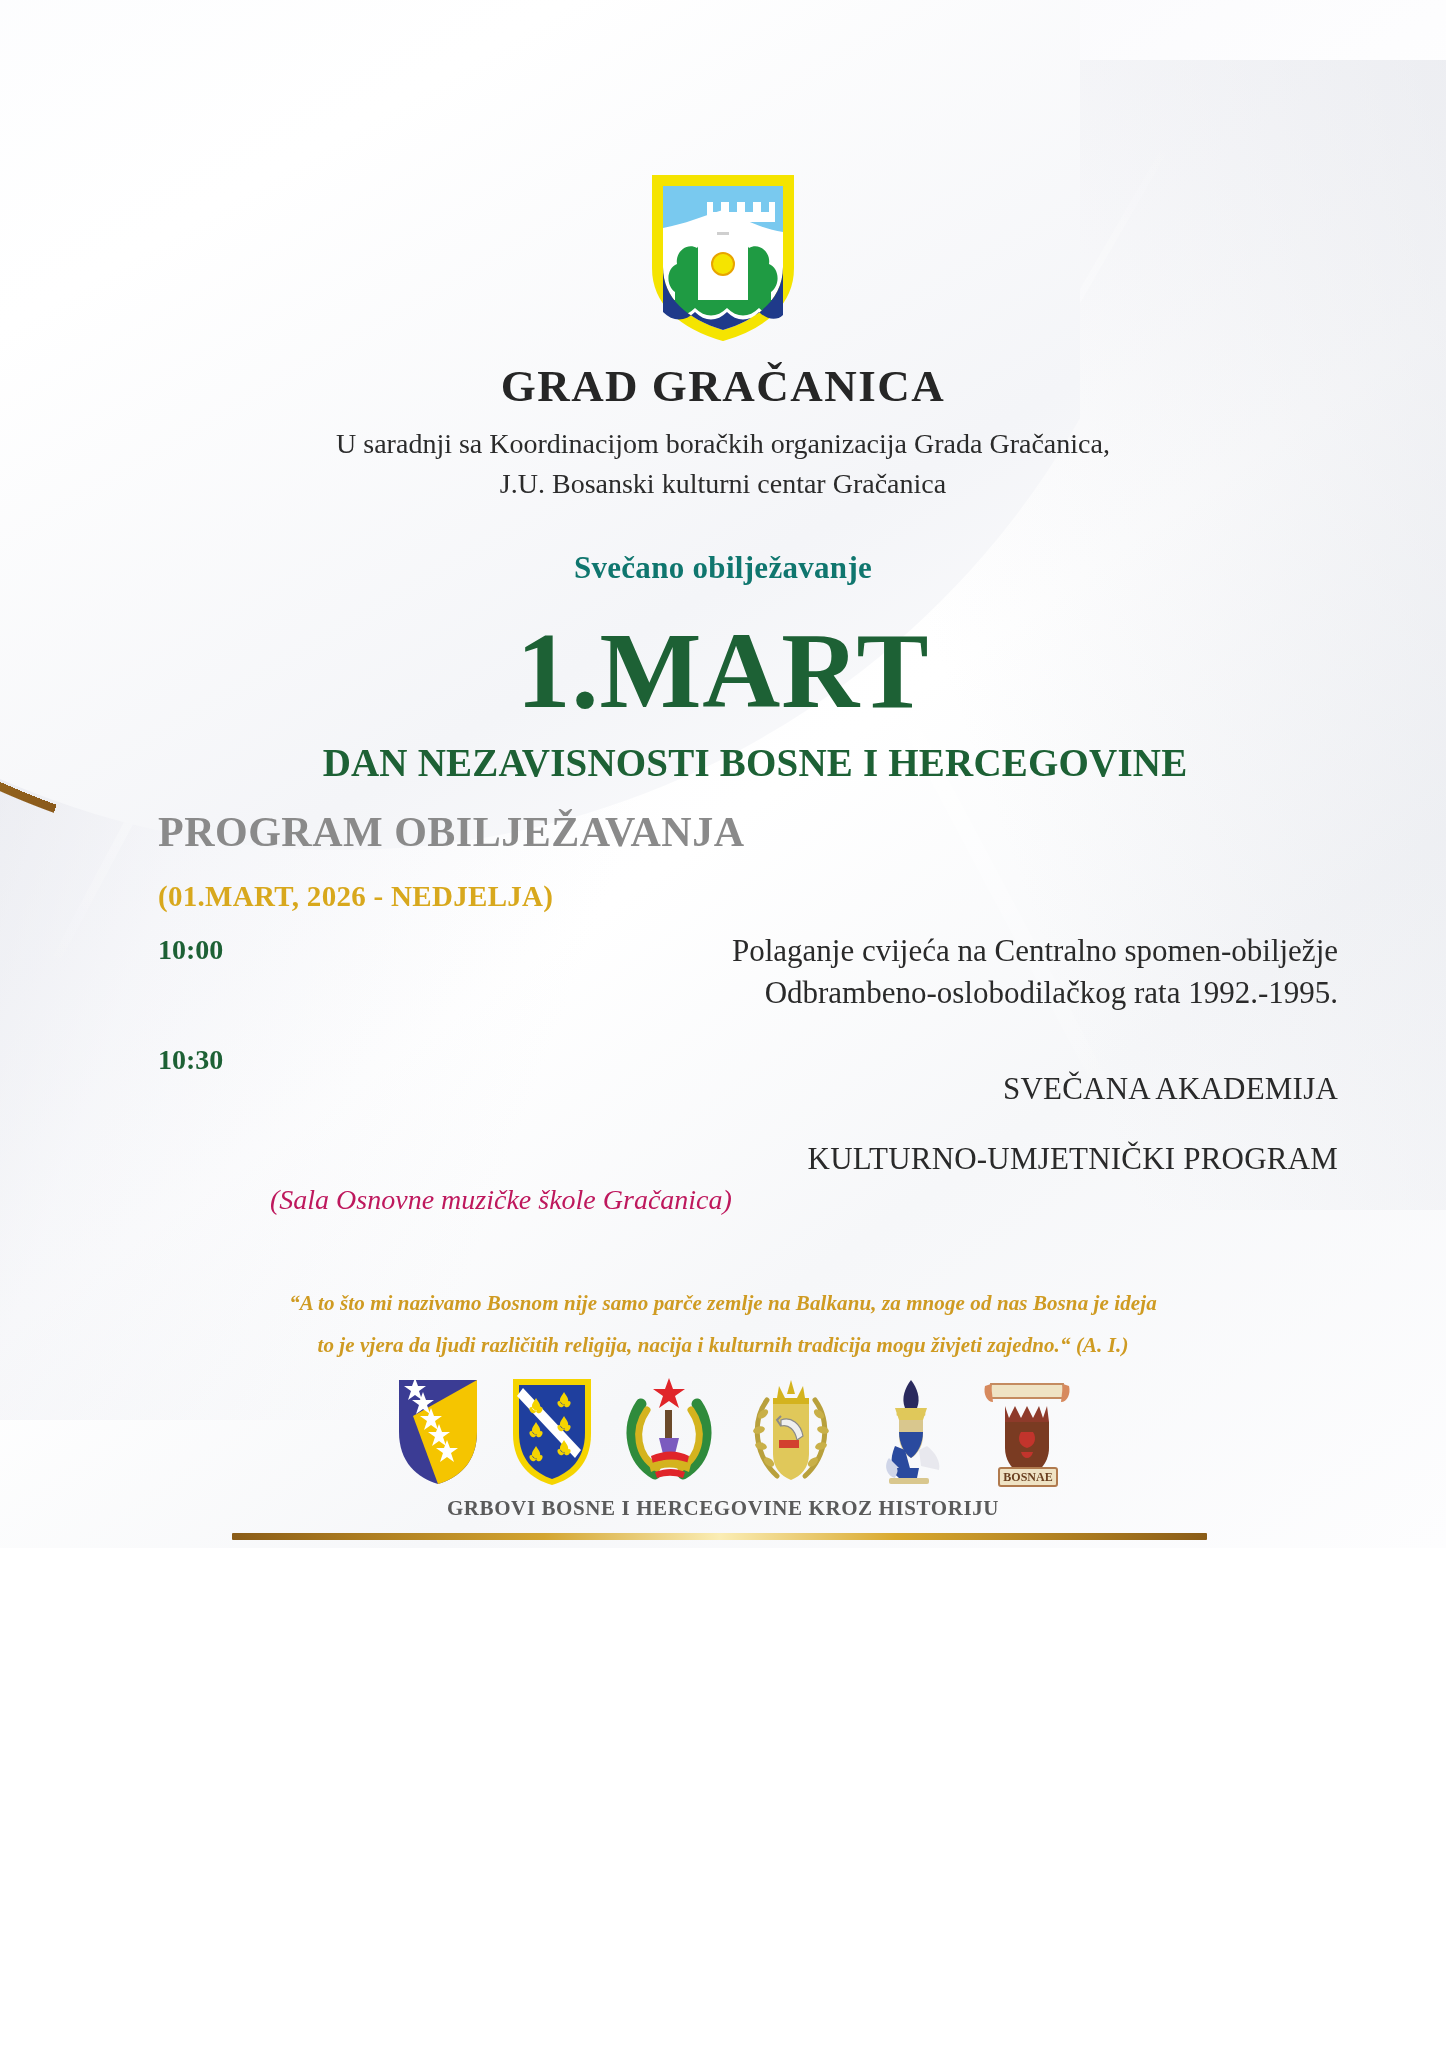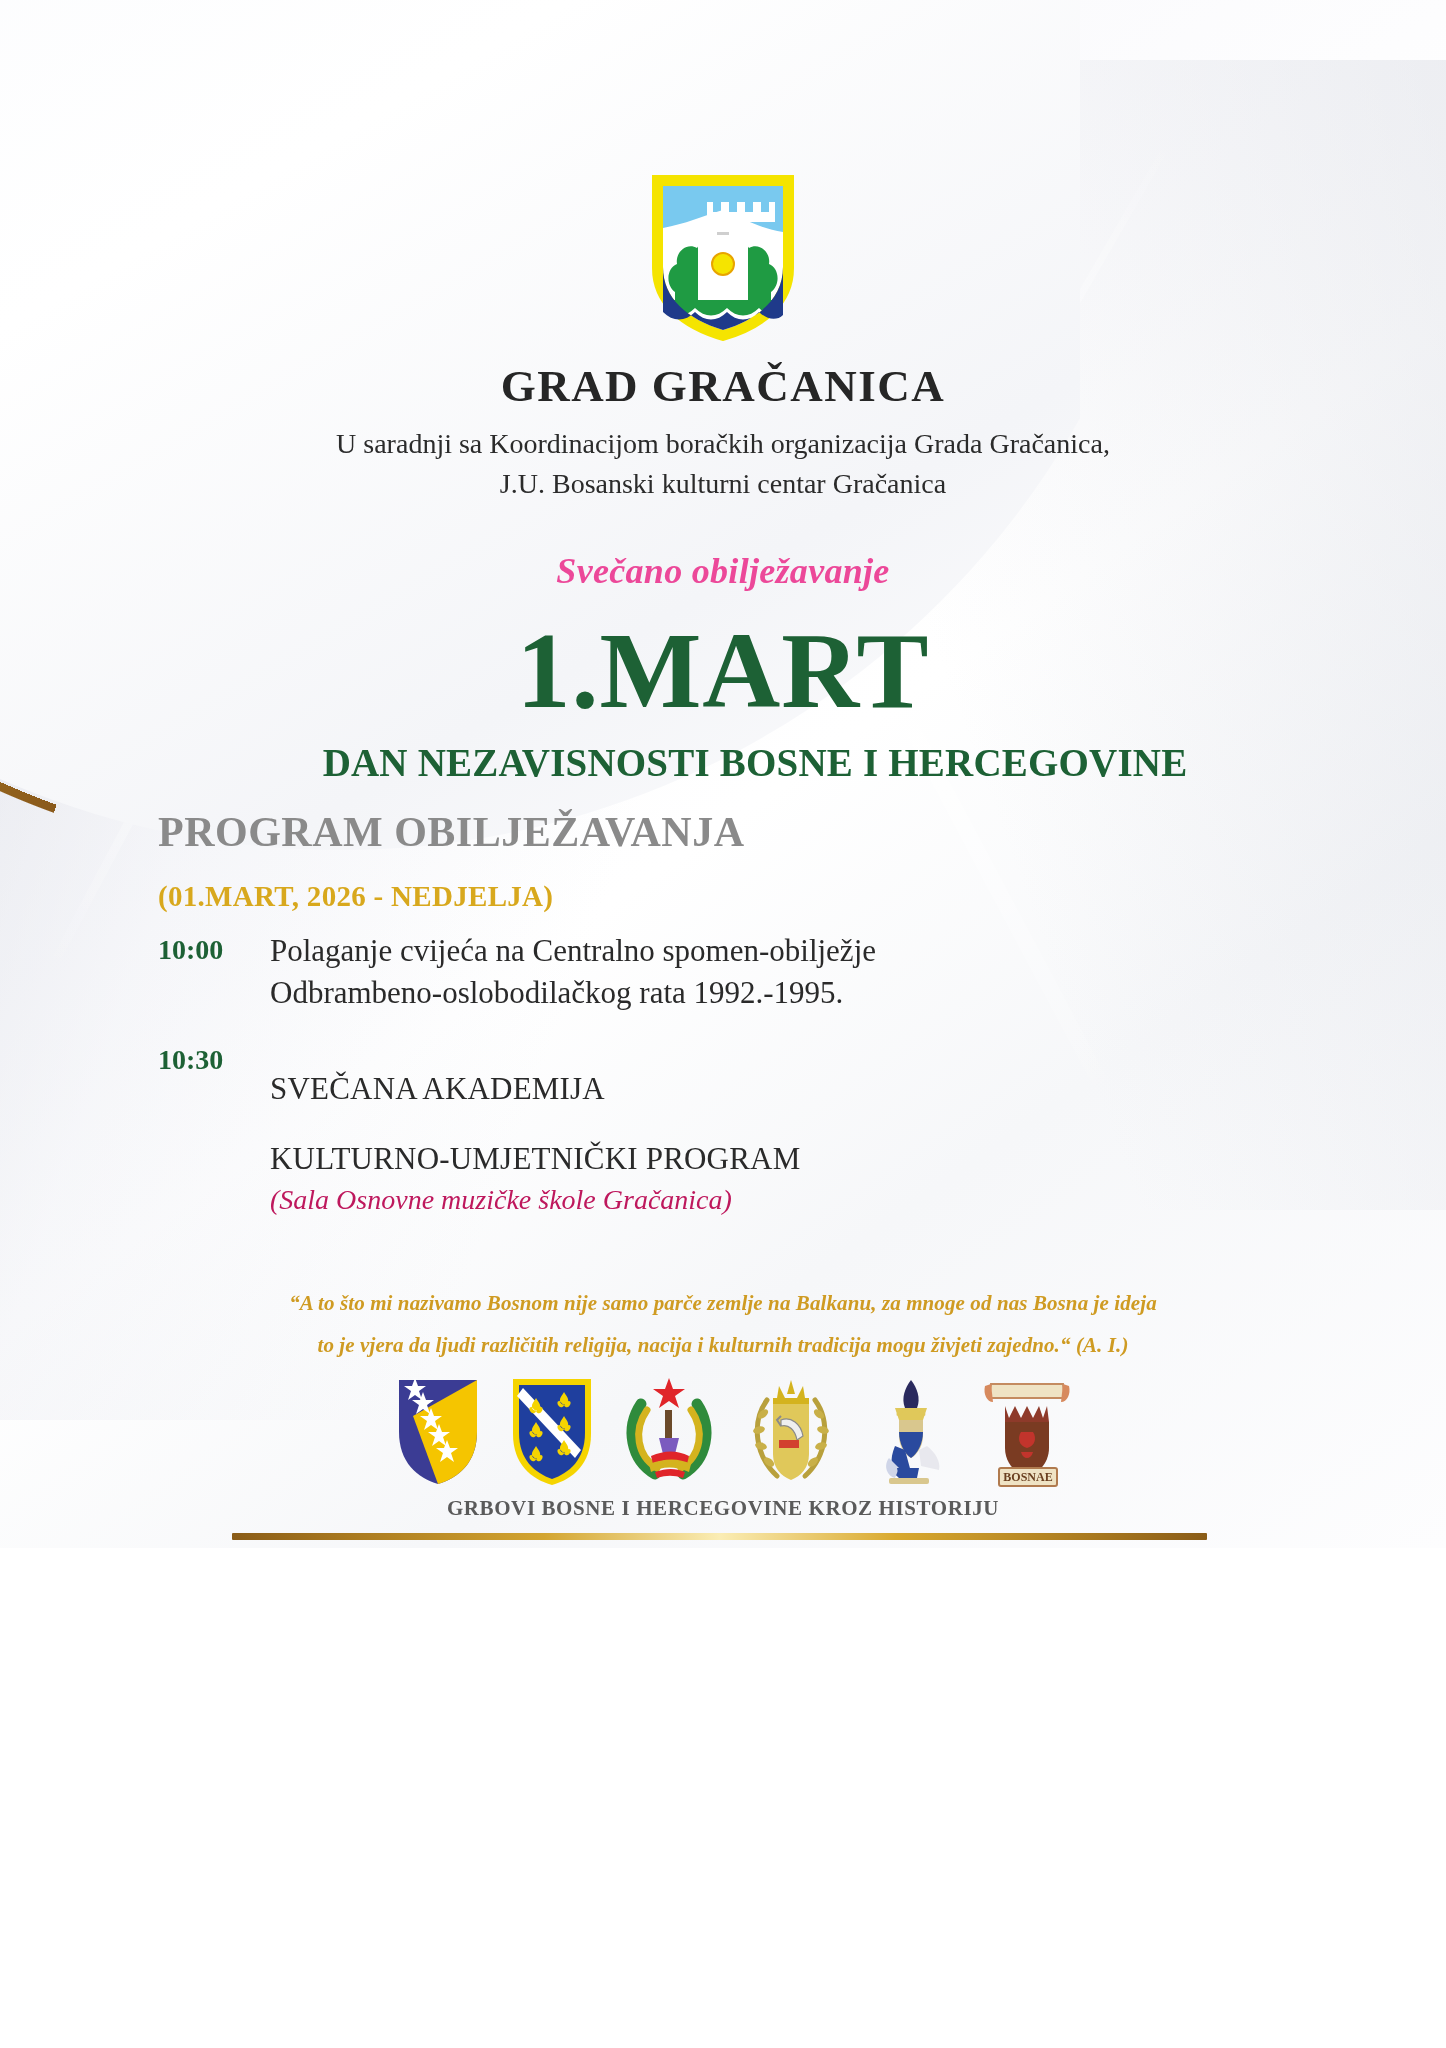"Svečano obilježavanje" .ceremony { color: #ec4899 -> #0f766e; font-size: 36px -> 31px; font-style: italic -> none }
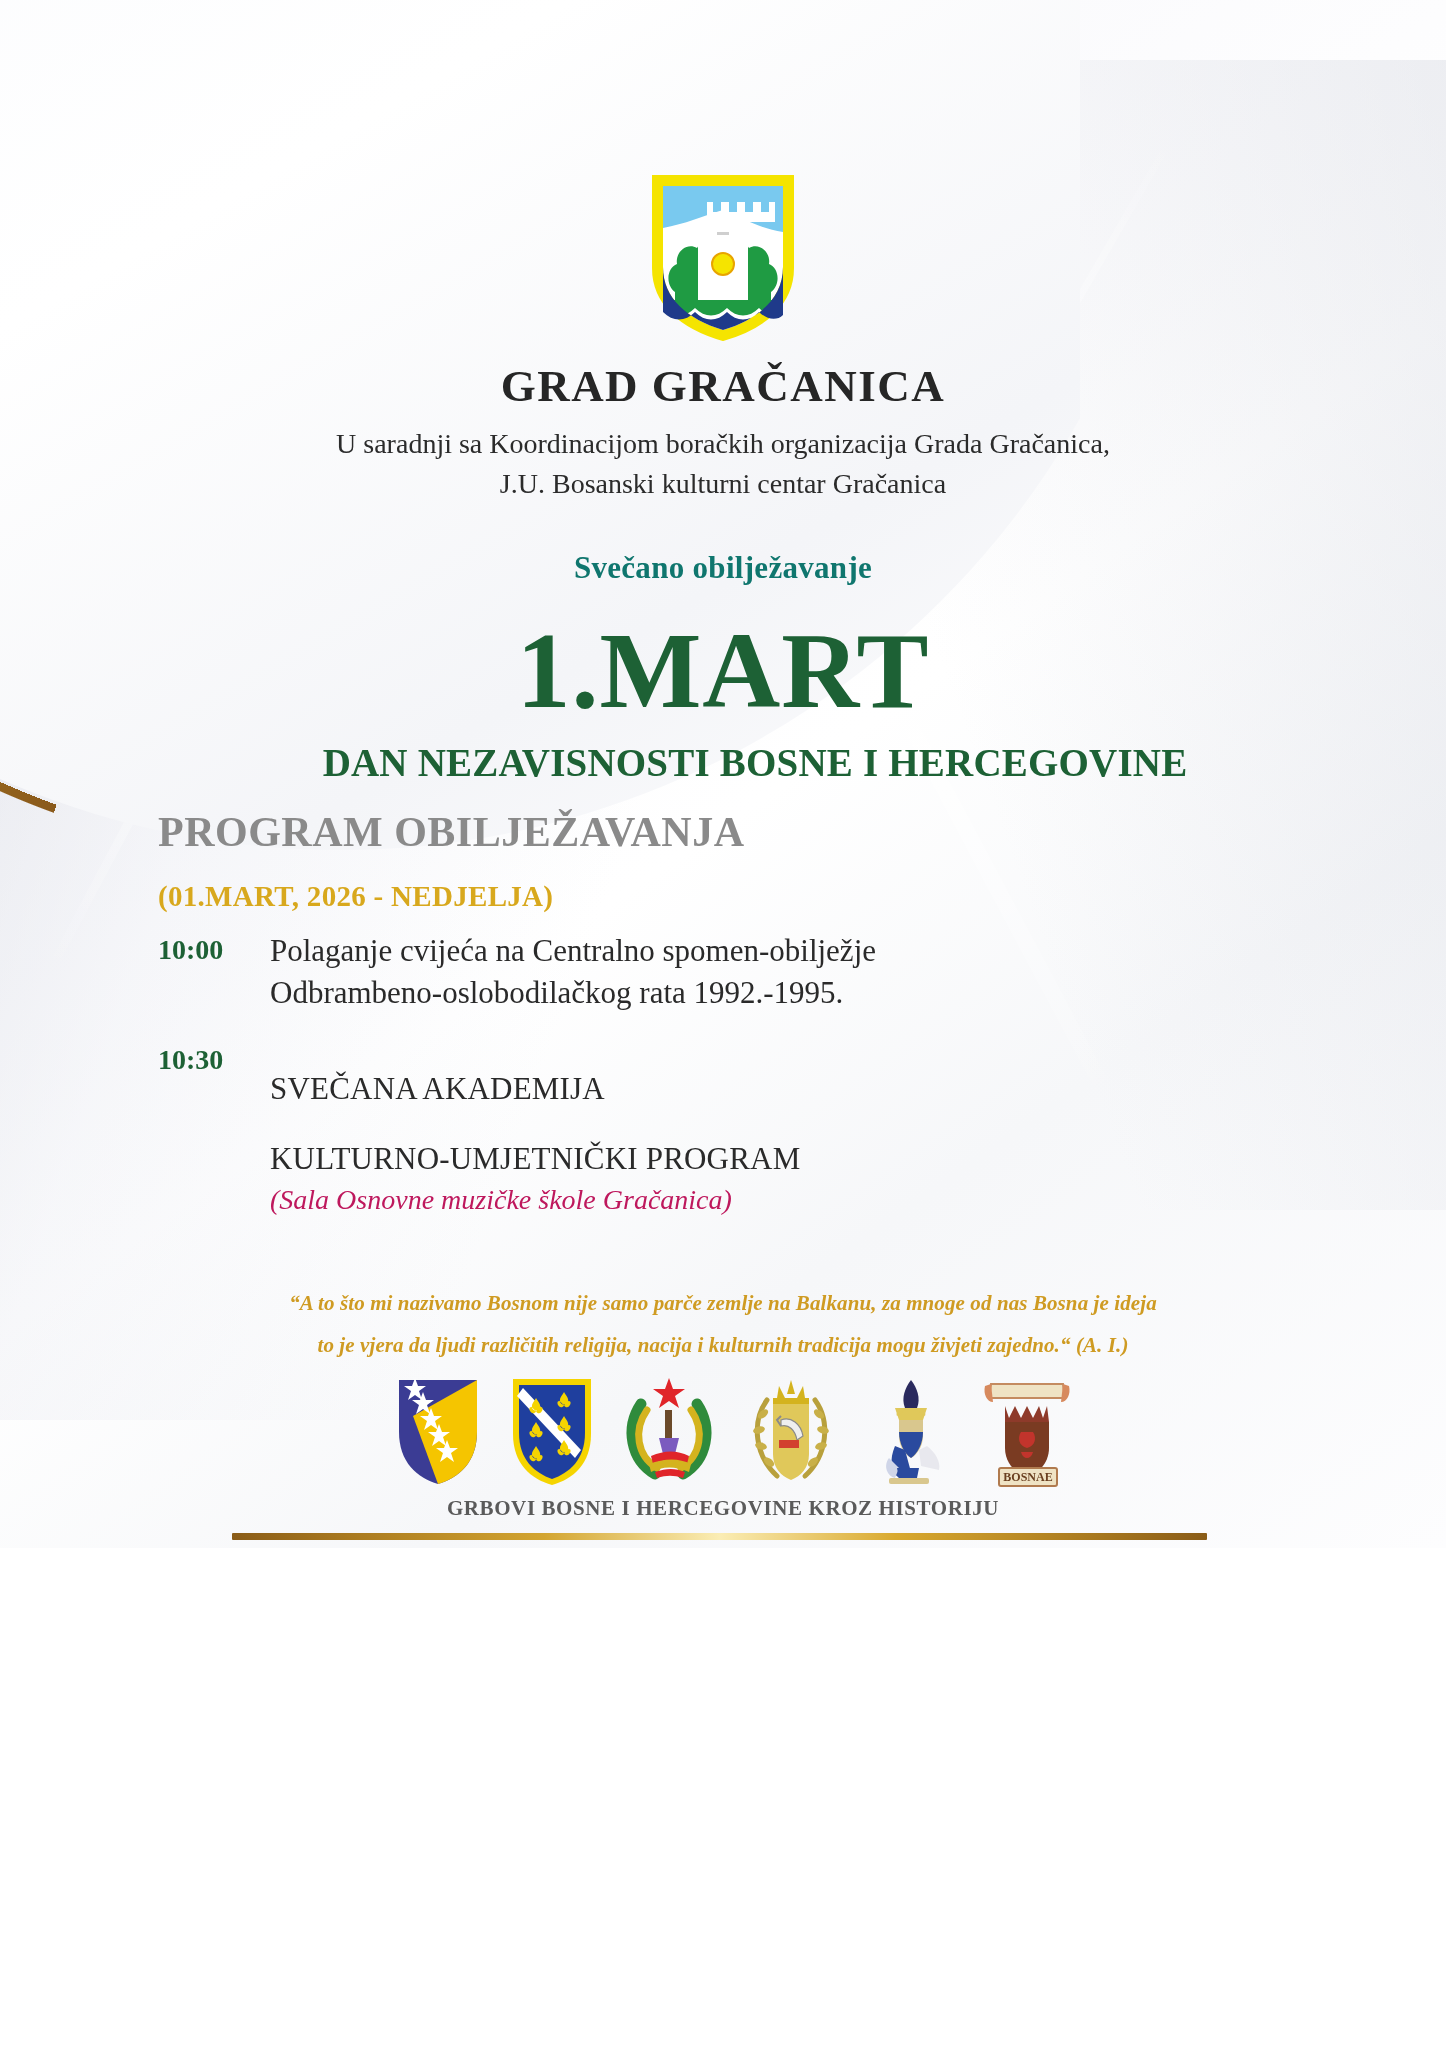"Polaganje cvijeća na Centralno" .sched-line { text-align: none -> right }
